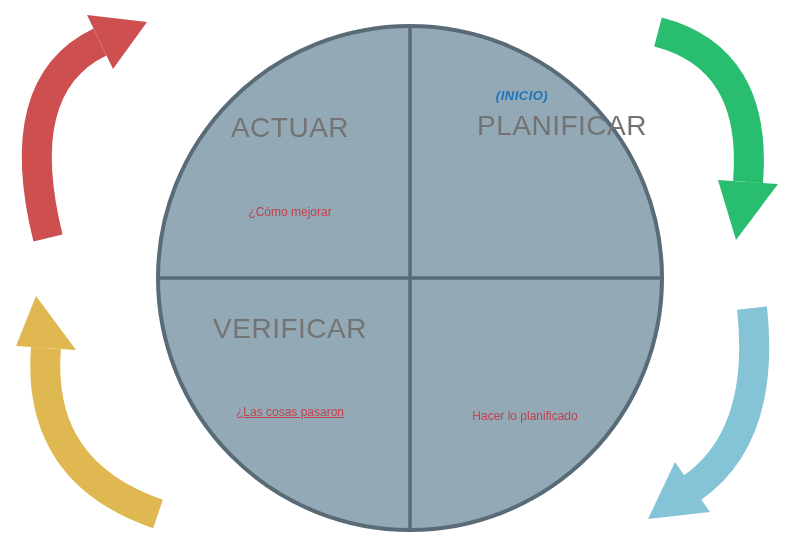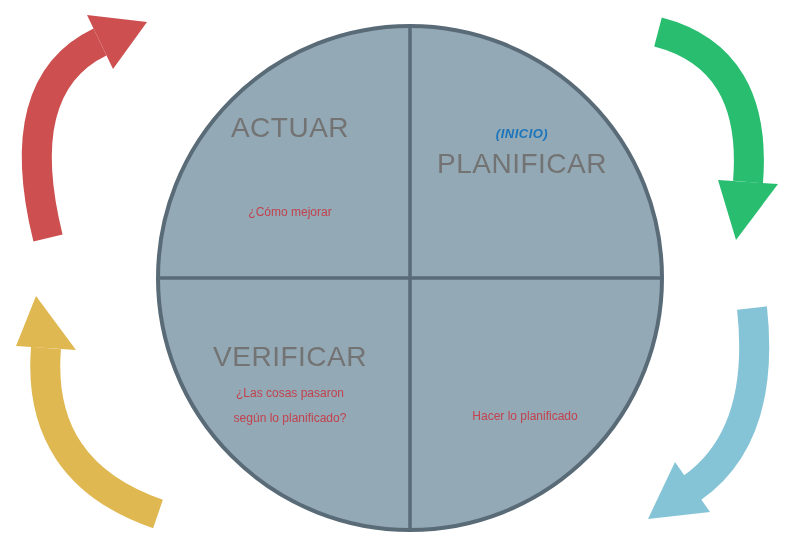"(INICIO)" .right-q { margin-top: 38px -> none }
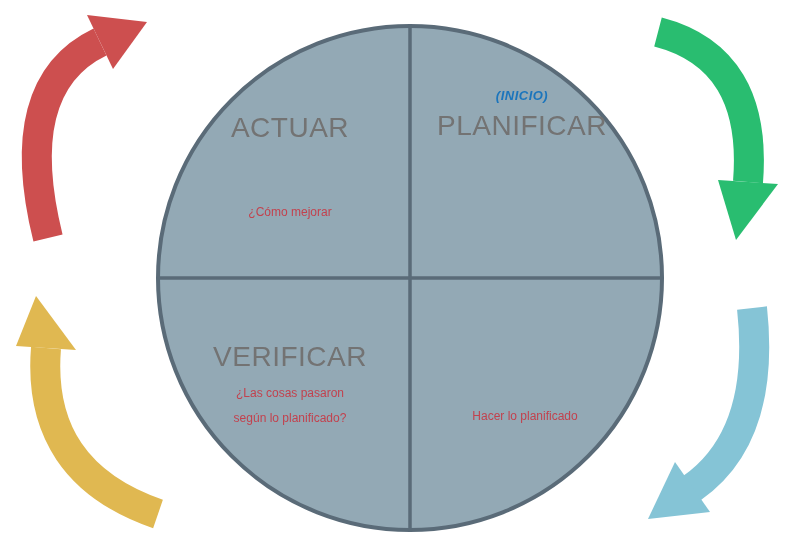"PLANIFICAR" div.txt { padding-left: none -> 40px }
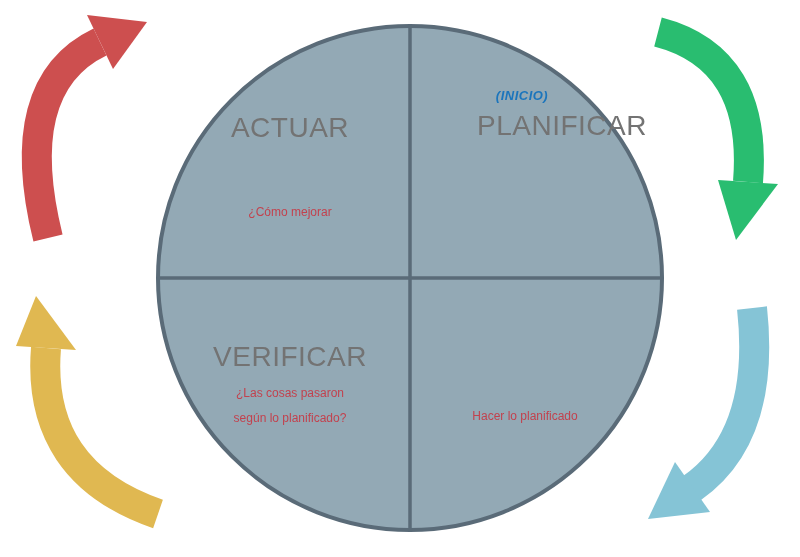"VERIFICAR" div.txt { margin-top: 28px -> none }
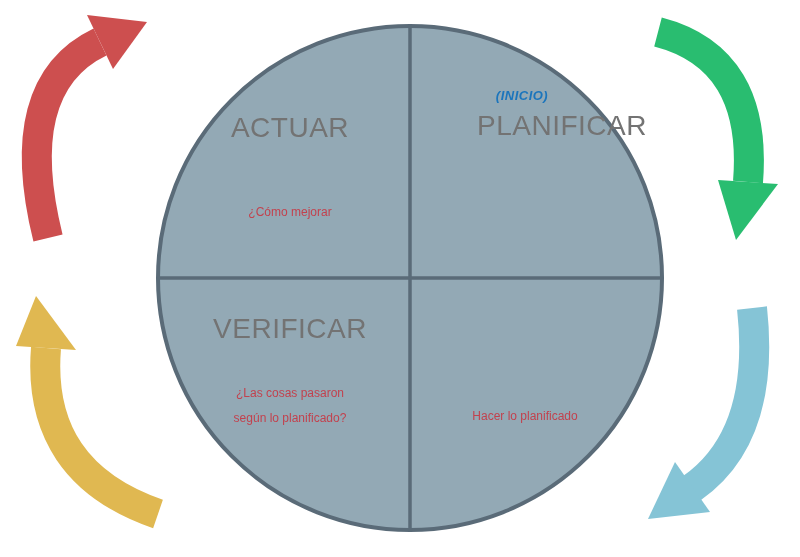"¿Las cosas pasaron" div.txt { text-decoration: none -> underline; top: 357px -> 376px }
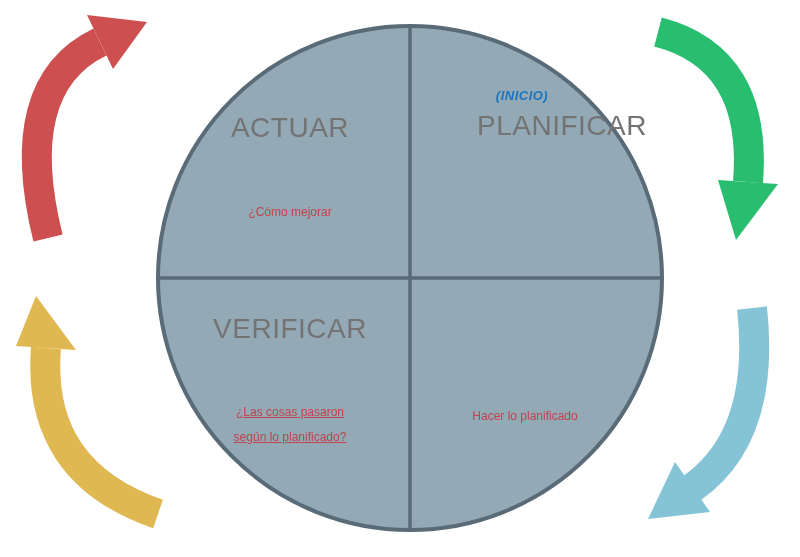"según lo planificado?" div { html: <div>según lo planificado?</div> -> none }
